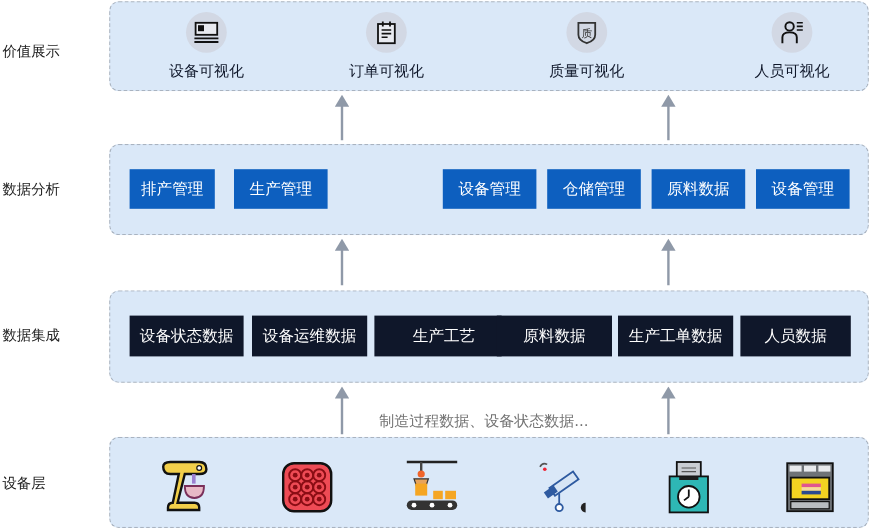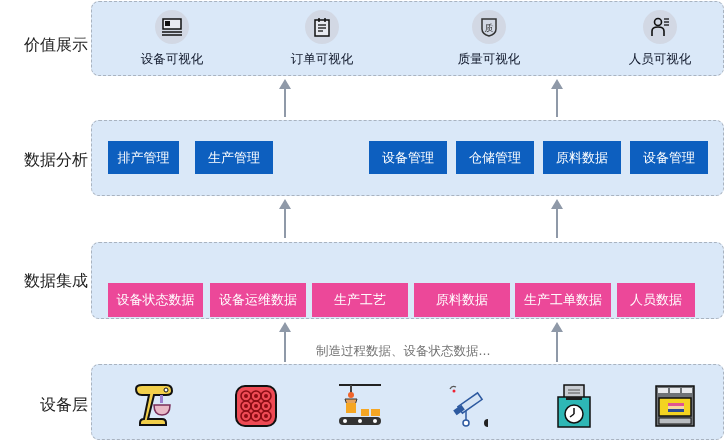"价值展示" .row-label { font-size: 16px -> 12px; text-align: right -> left }
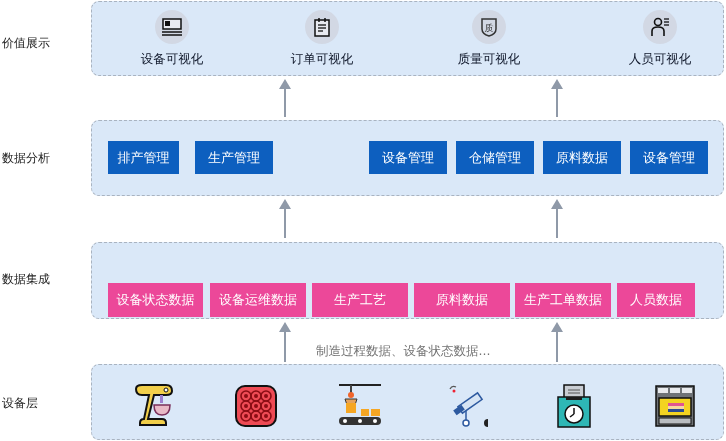"设备状态数据" .box.green { background: #ec4899 -> #0f172a; top: 40px -> 20px }
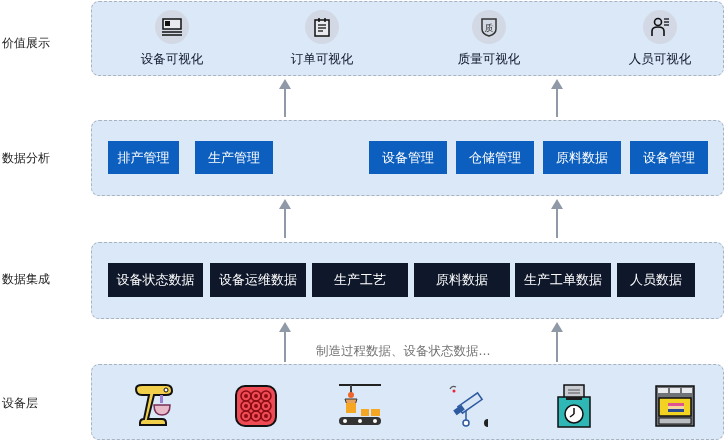"生产工艺" div.box { padding-left: none -> 10px }
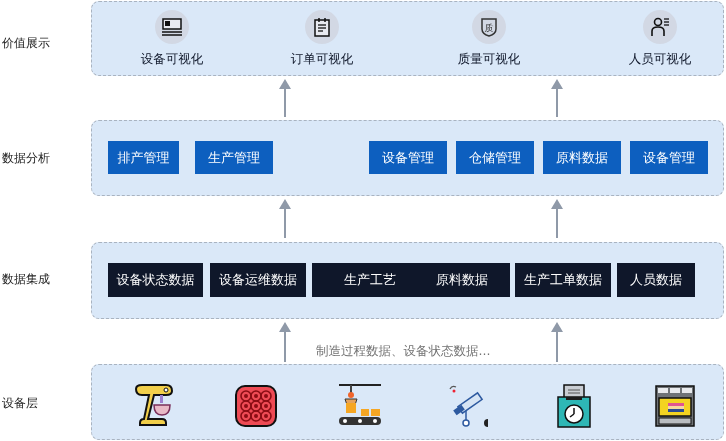"人员数据" div.box { width: 78px -> 92px }
